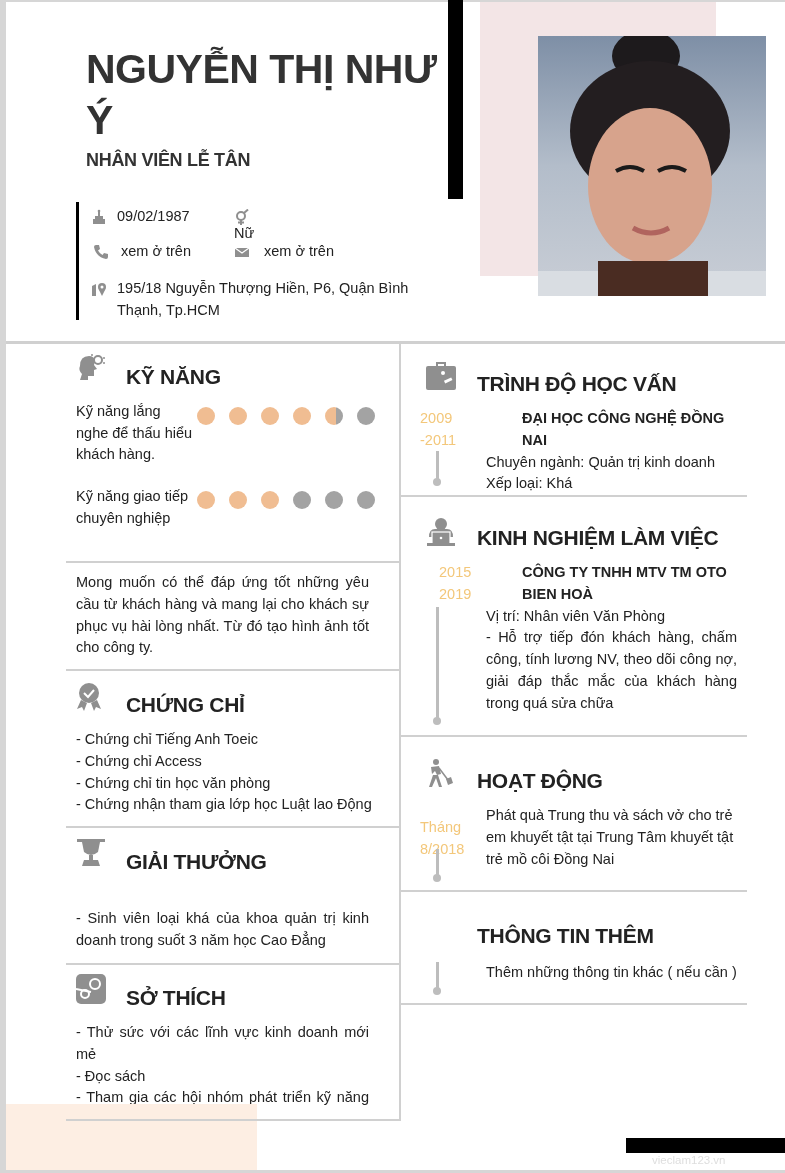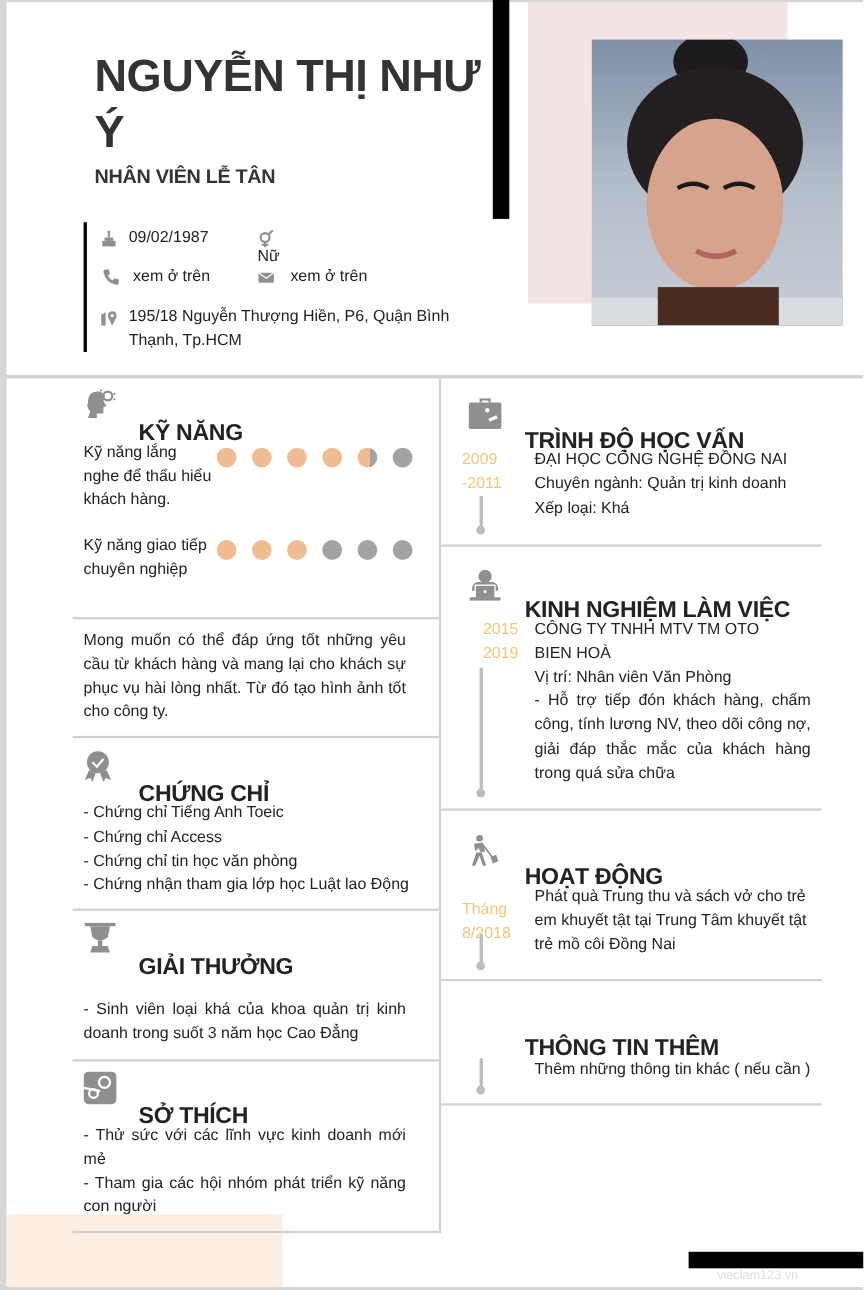"KỸ NĂNG" .sec-title { margin-top: 17px -> none }
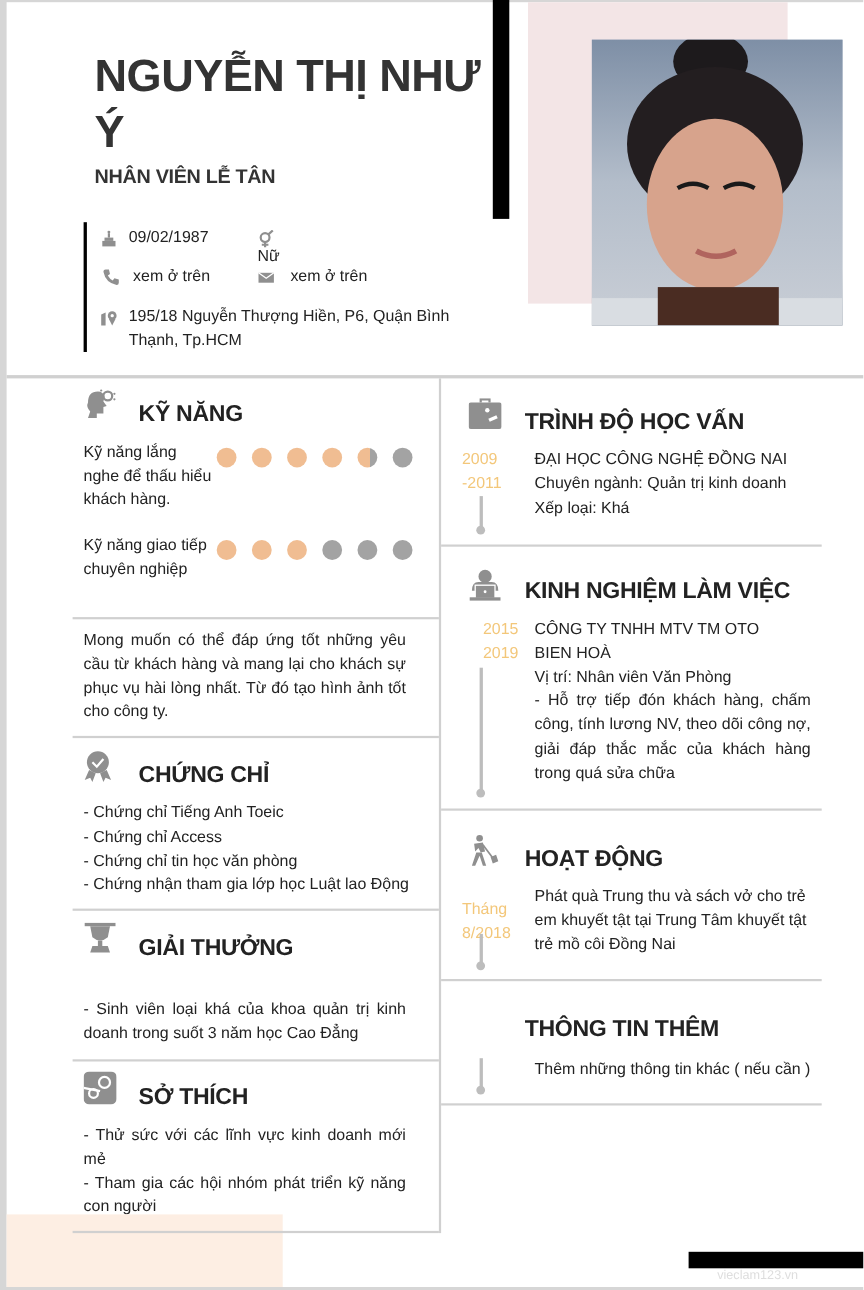"ĐẠI HỌC CÔNG NGHỆ ĐỒNG" .bold { font-weight: normal -> bold; margin-left: none -> 36px }
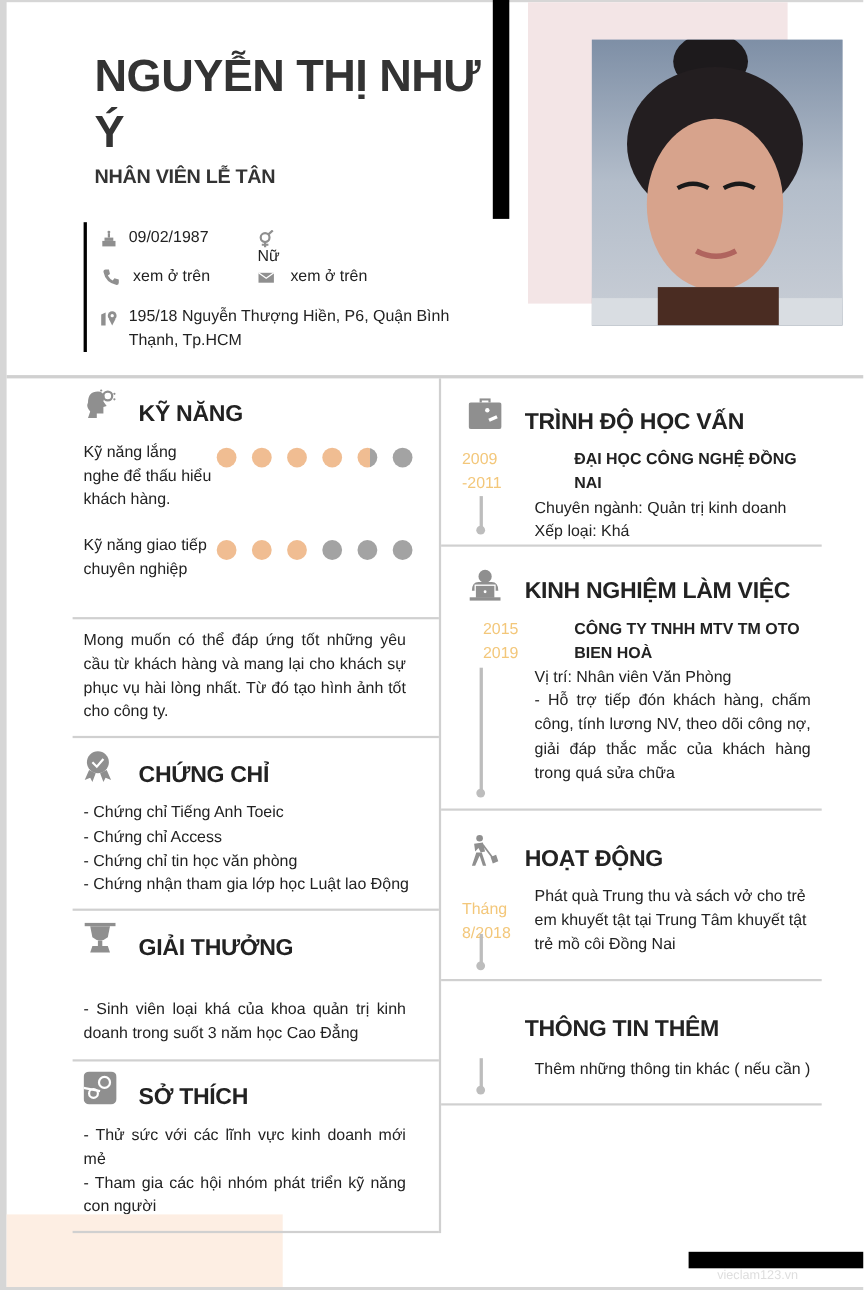"- Đọc sách" div { html: none -> <div>- Đọc sách</div> }
